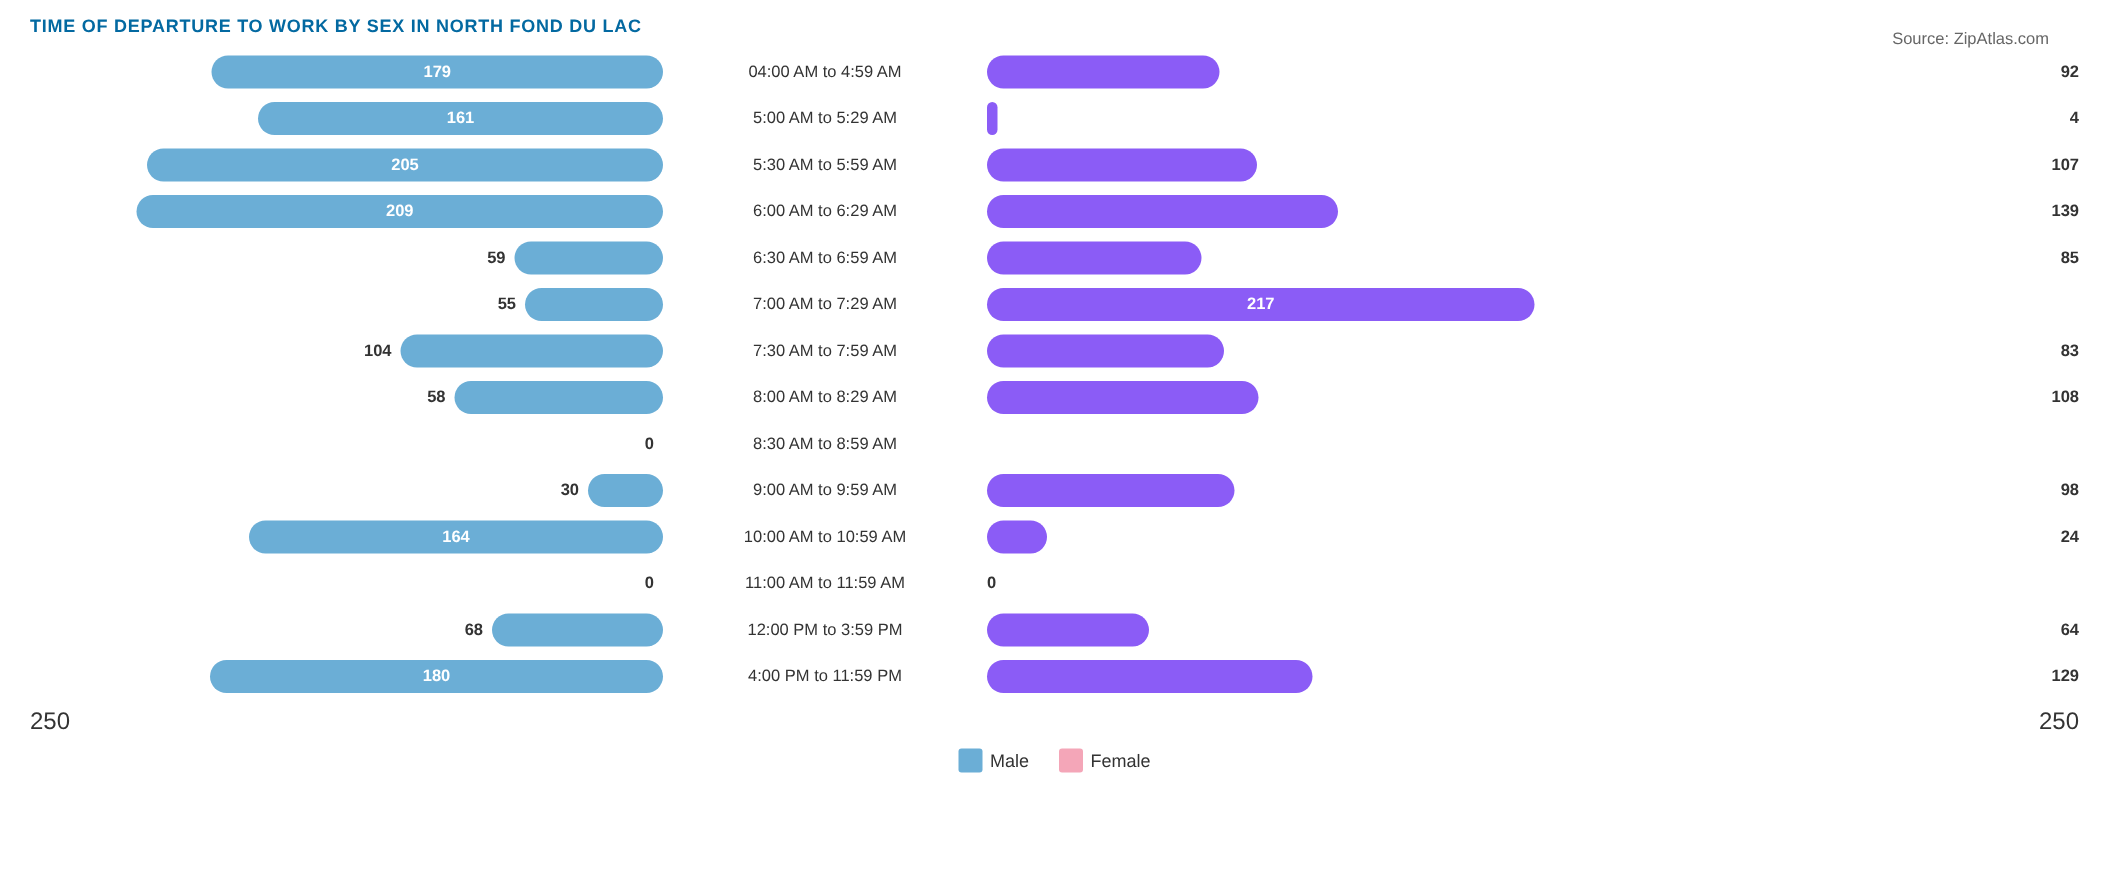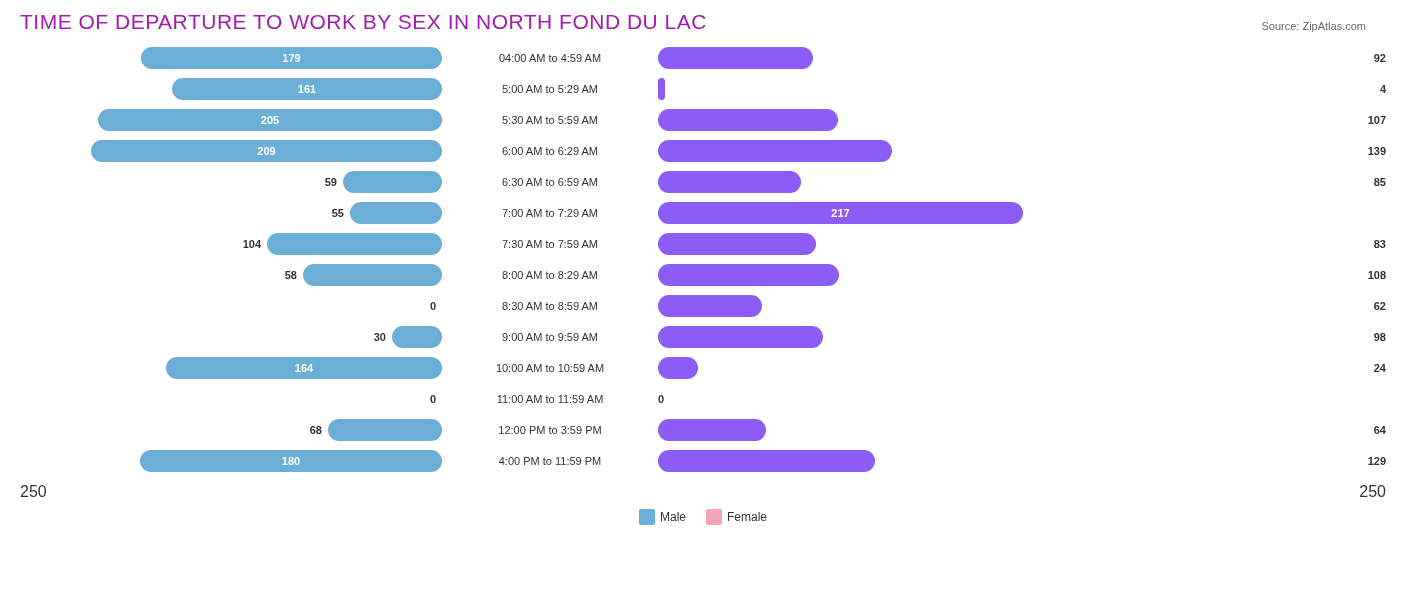"TIME OF DEPARTURE TO WORK" .chart-title { color: #a21caf -> #0369a1; font-size: 21px -> 12px; font-weight: normal -> bold }
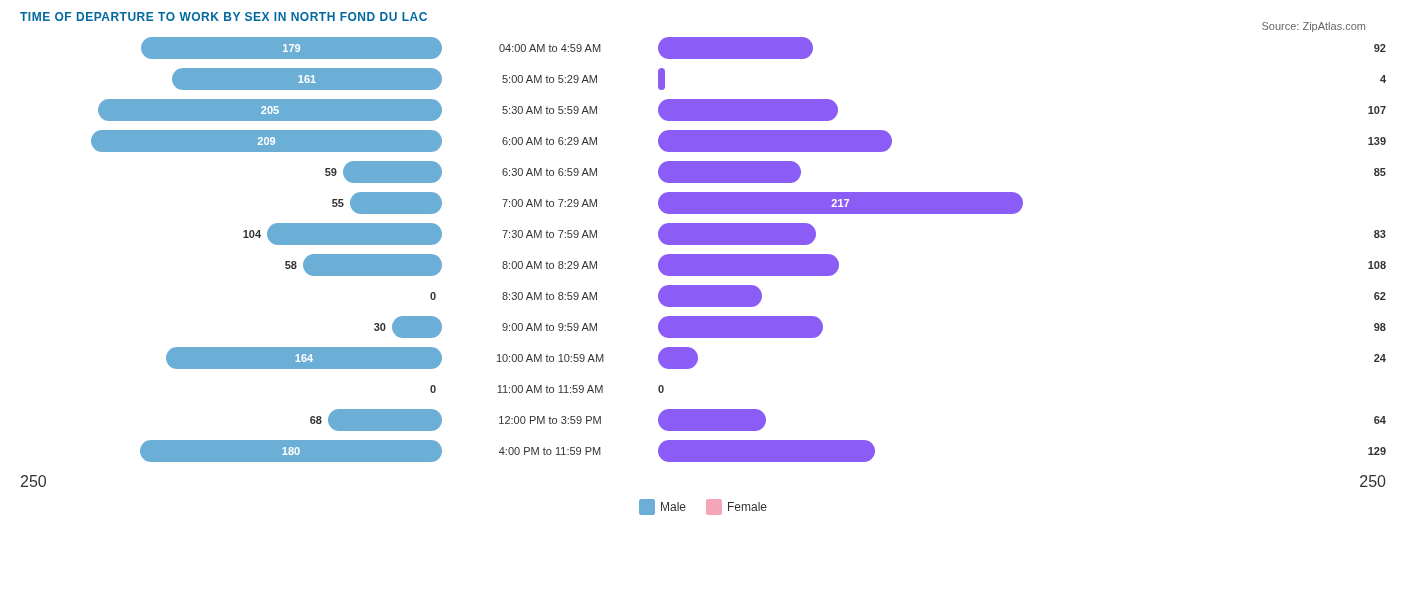"62" div.right-section { html: <div> <div></div> <span>62</span> </div> -> none }
